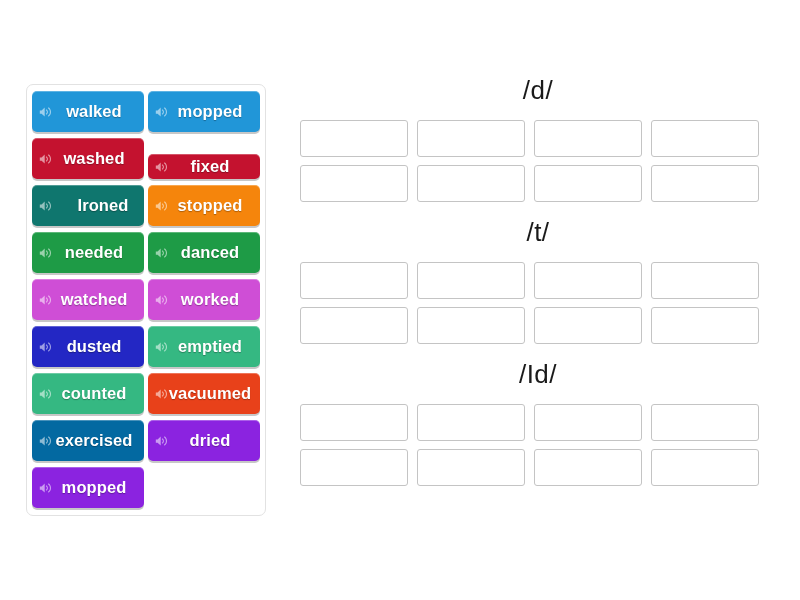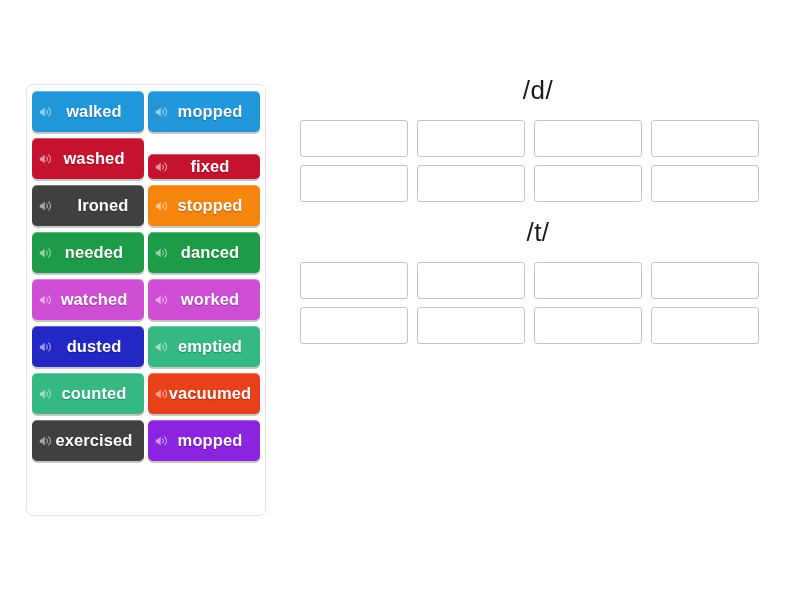"Ironed" div.tile { background: #404040 -> #0f766e }
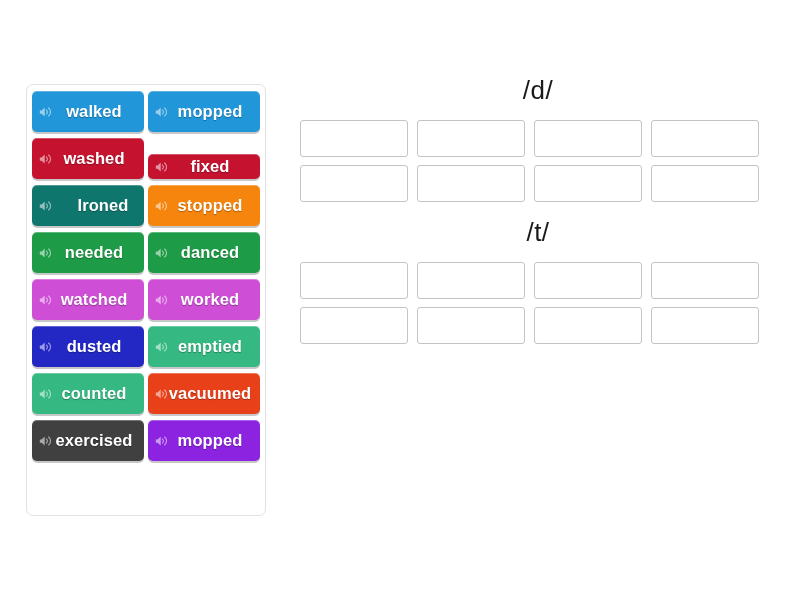"/Id/" div.category { html: none -> <div> <div>/Id/</div> <div> <div></div> <div></div> <div></div> <div></div> <div></div> <div></div> <div></div> <div></div> </div> </div> }
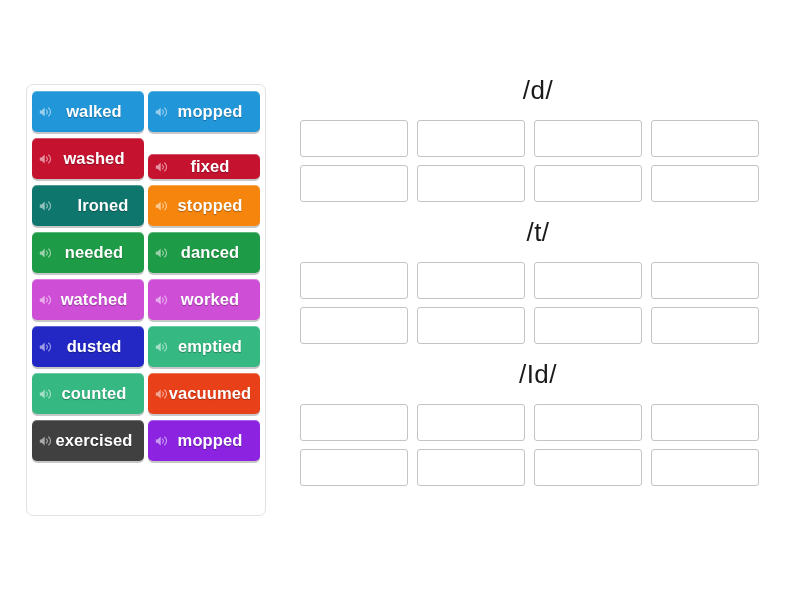"exercised" div.tile { background: #404040 -> #0369a1 }
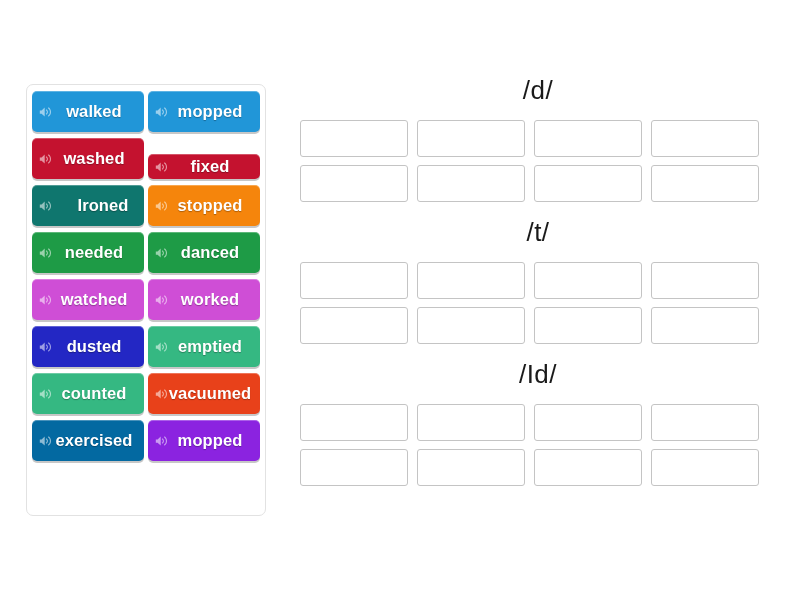"dried" div.tile { html: none -> <div> <span> <svg> <path></path> <path></path> <path></path> </svg> </span> <span>dried</span> </div> }
